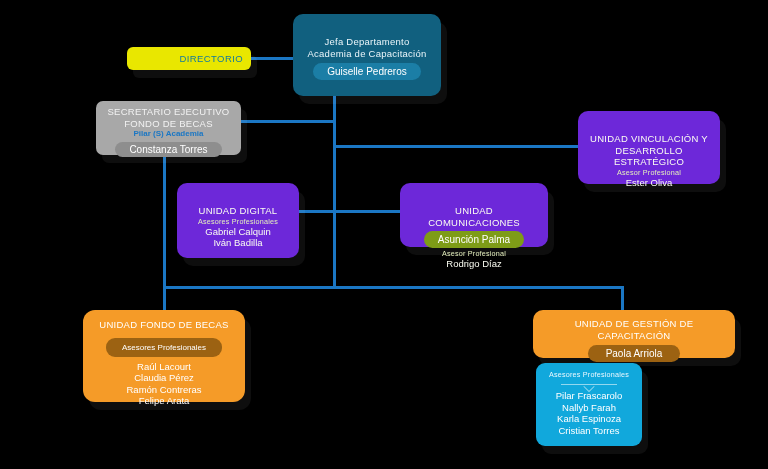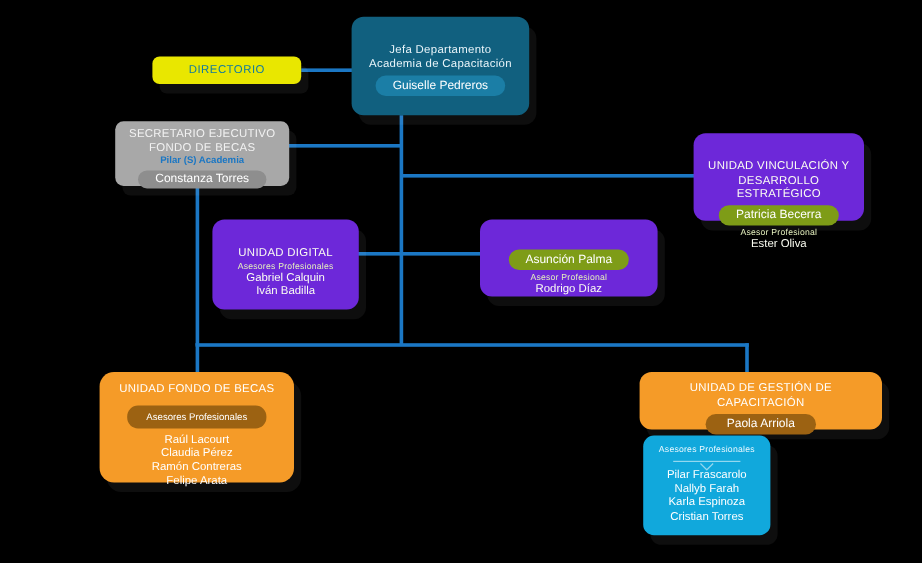"DIRECTORIO" div.node { text-align: none -> right }
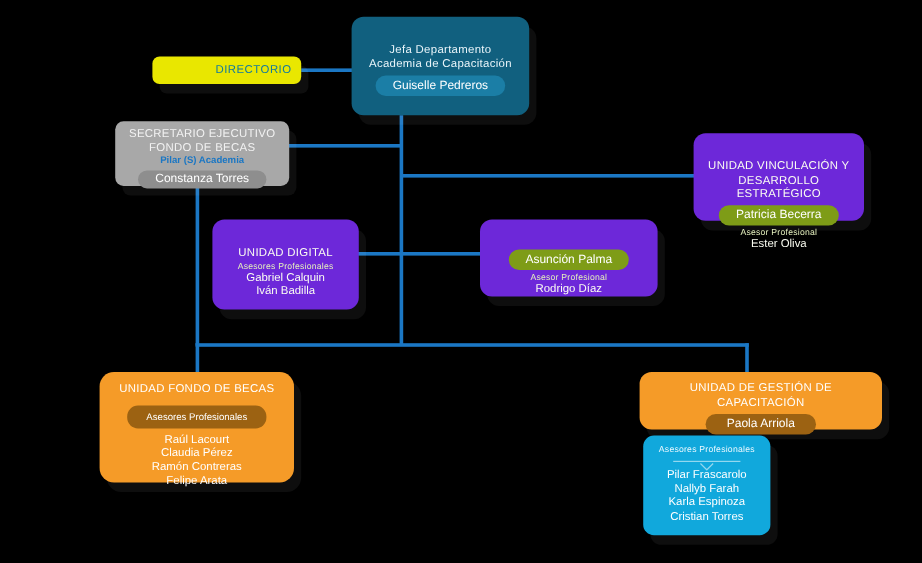"Patricia Becerra" div.pill { html: <div>Patricia Becerra</div> -> none }
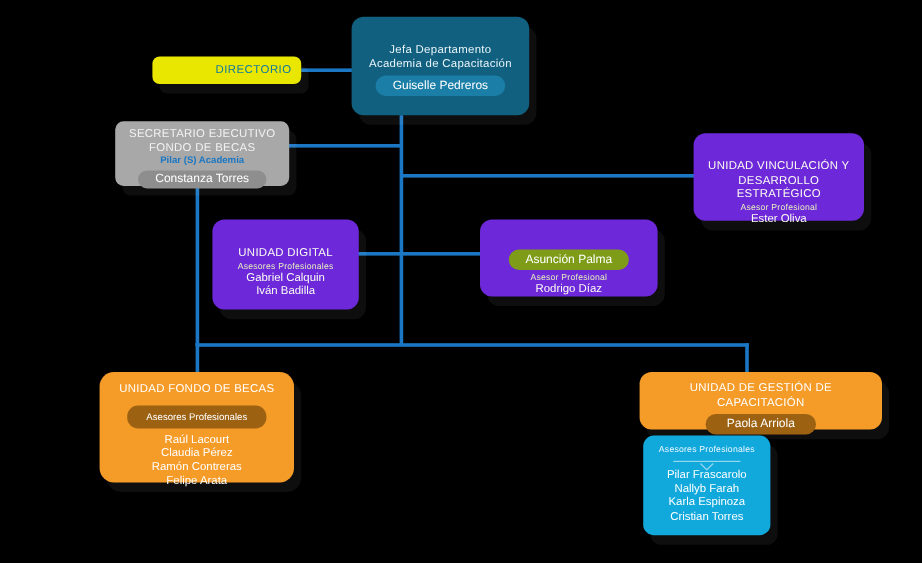"UNIDAD COMUNICACIONES" div.title { html: none -> <div>UNIDAD COMUNICACIONES</div> }
